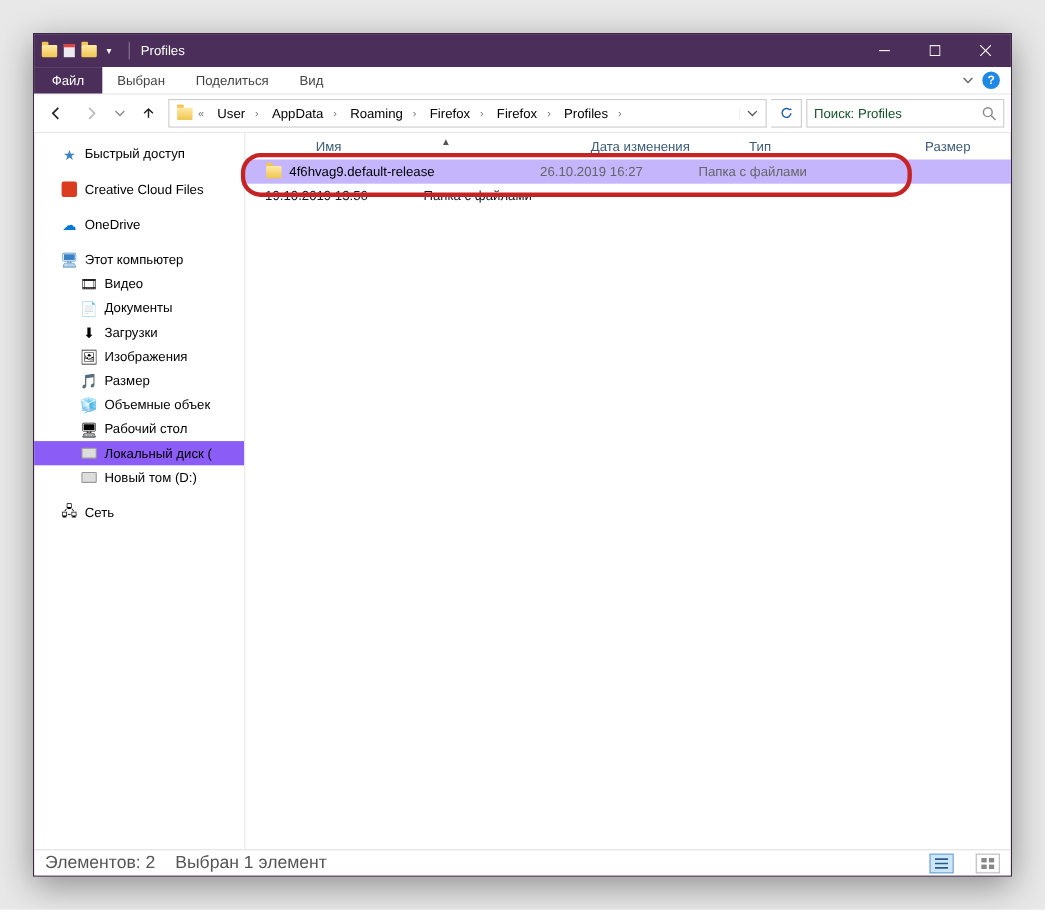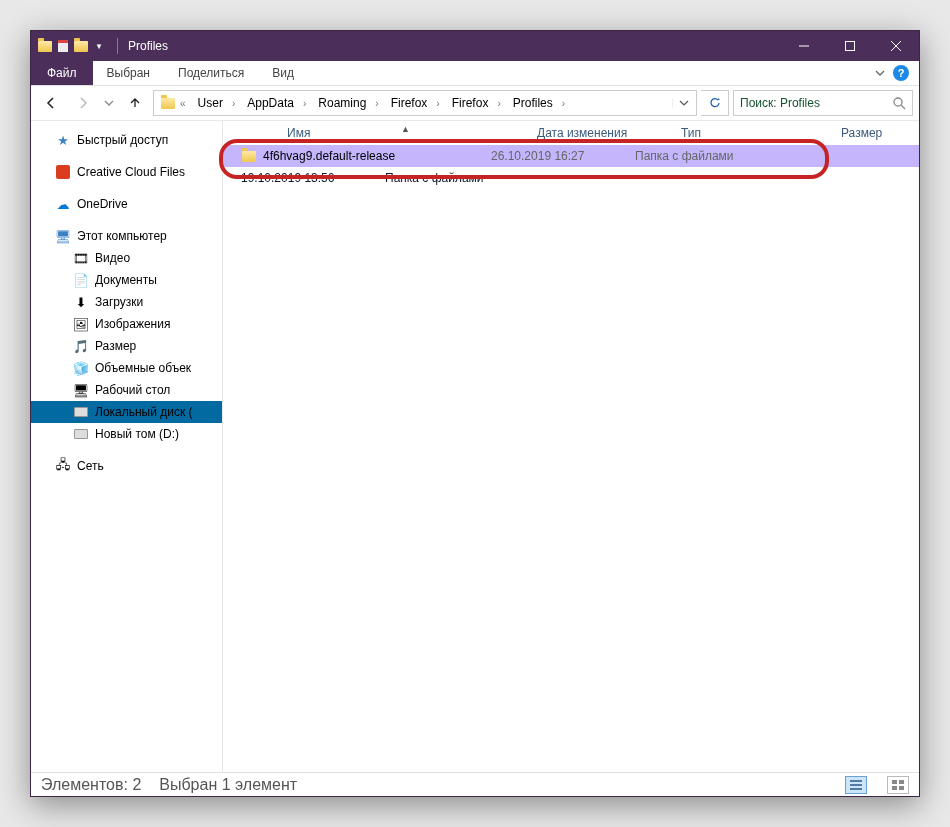"Локальный диск (" .tree-item.selected { background: #0369a1 -> #8b5cf6 }
